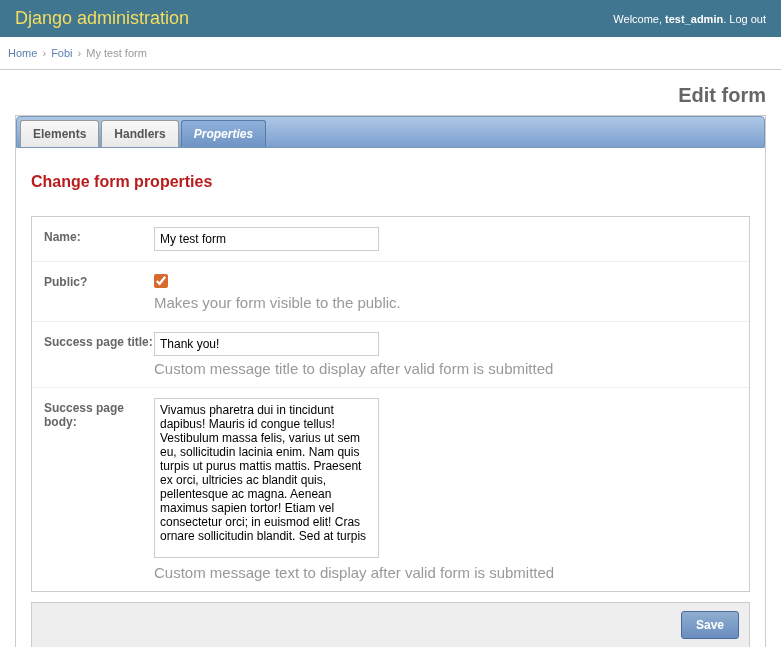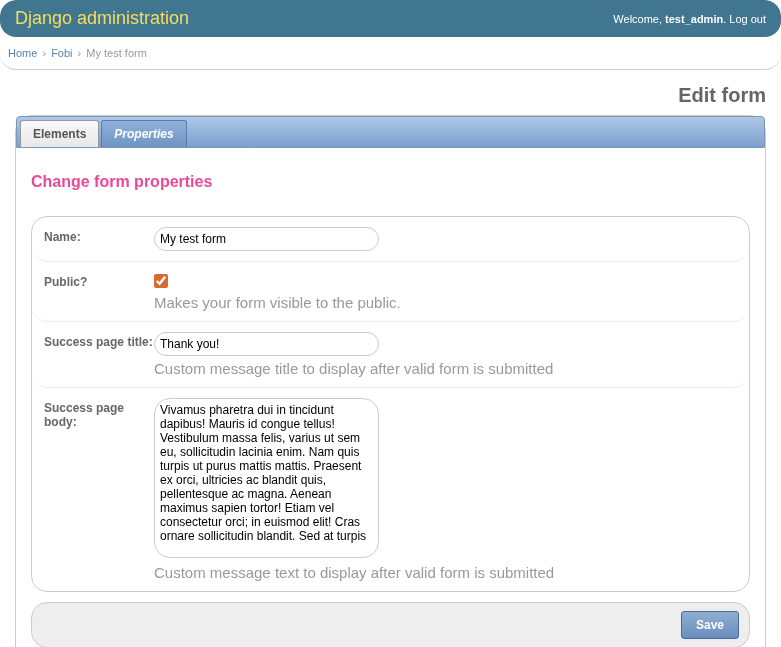"Django administration" * { border-radius: 16px -> none }
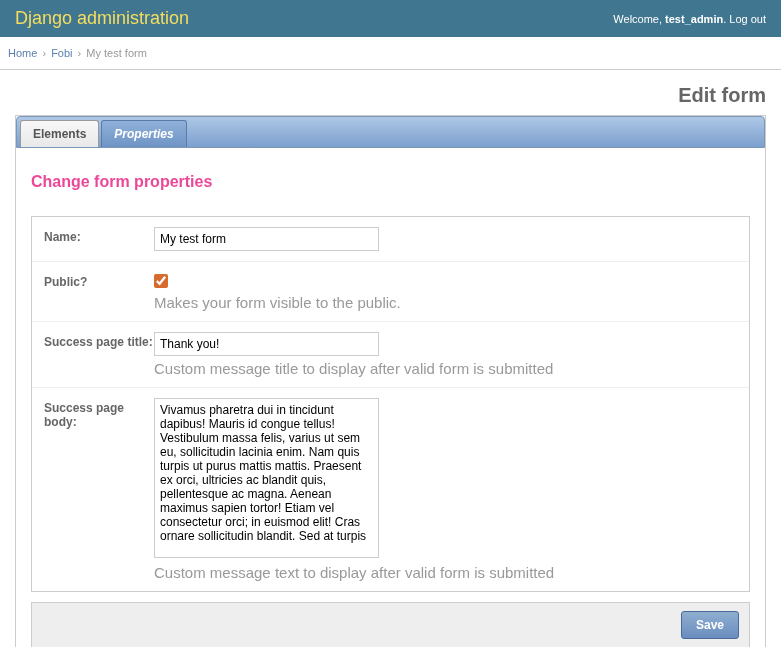"Handlers" div.tab { html: none -> <div>Handlers</div> }
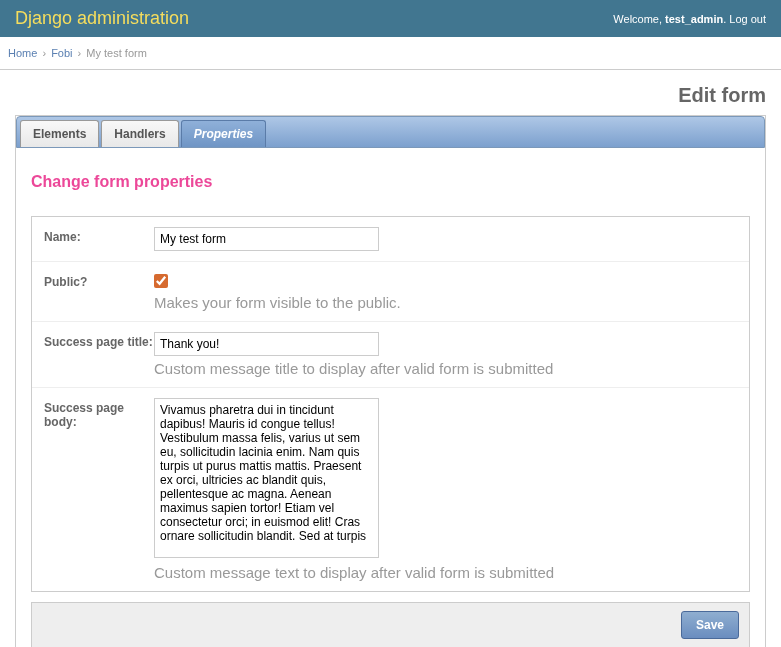"Change form properties" .inner h2 { color: #ec4899 -> #b91c1c }
